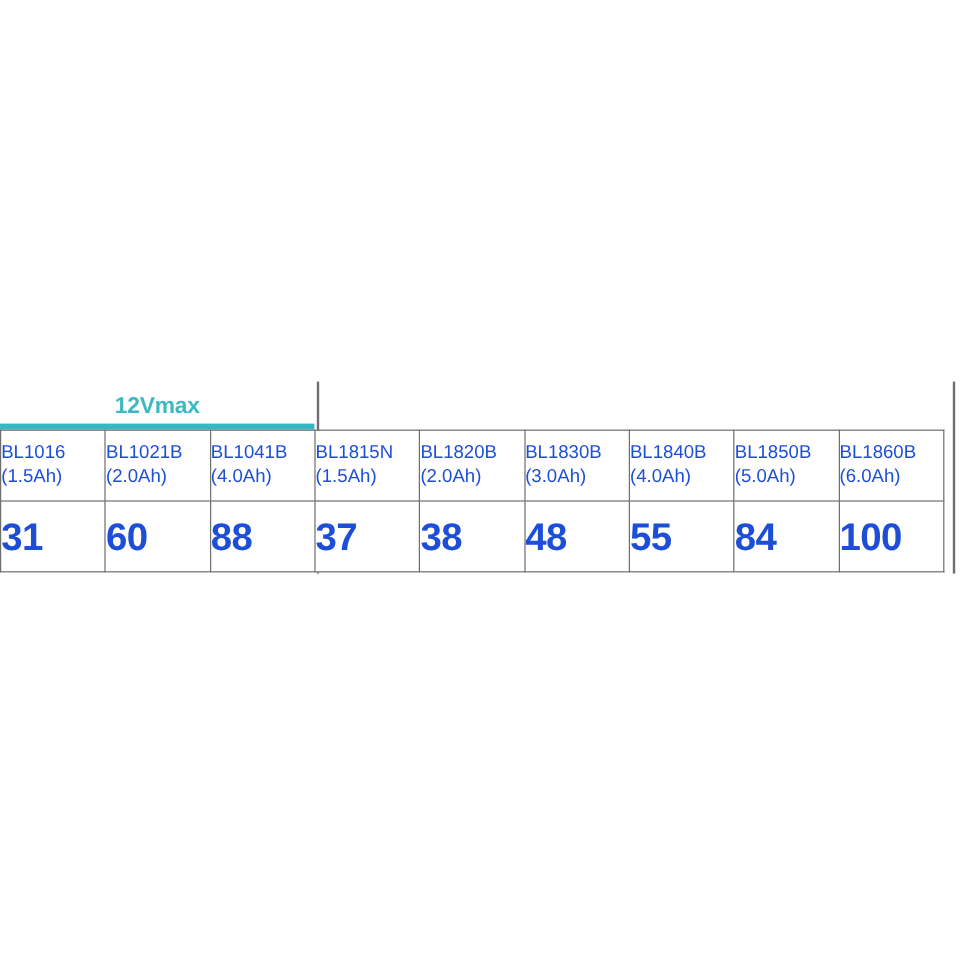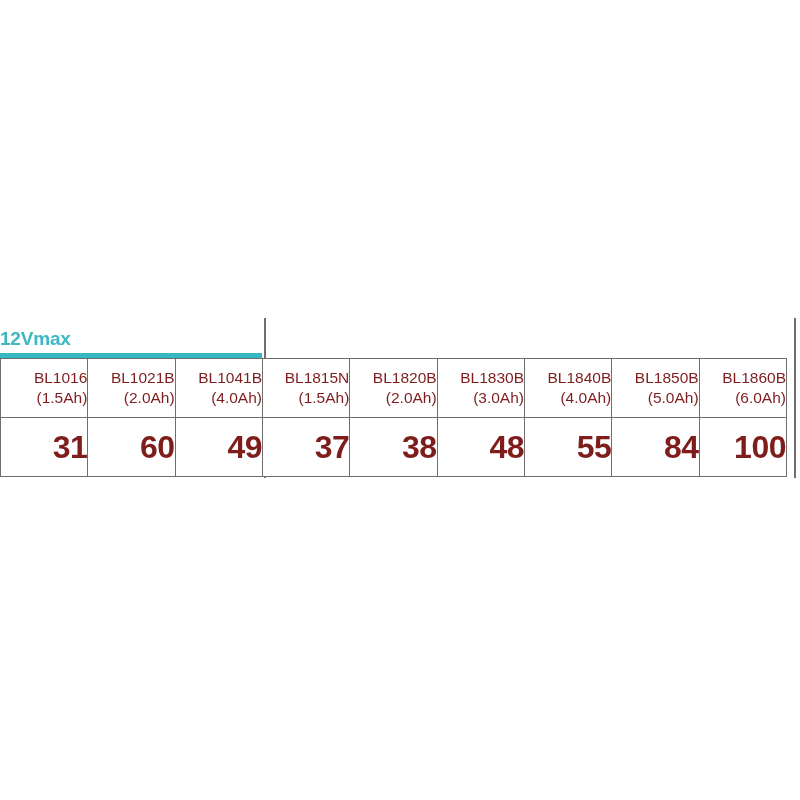"12Vmax" .group { justify-content: flex-start -> center }
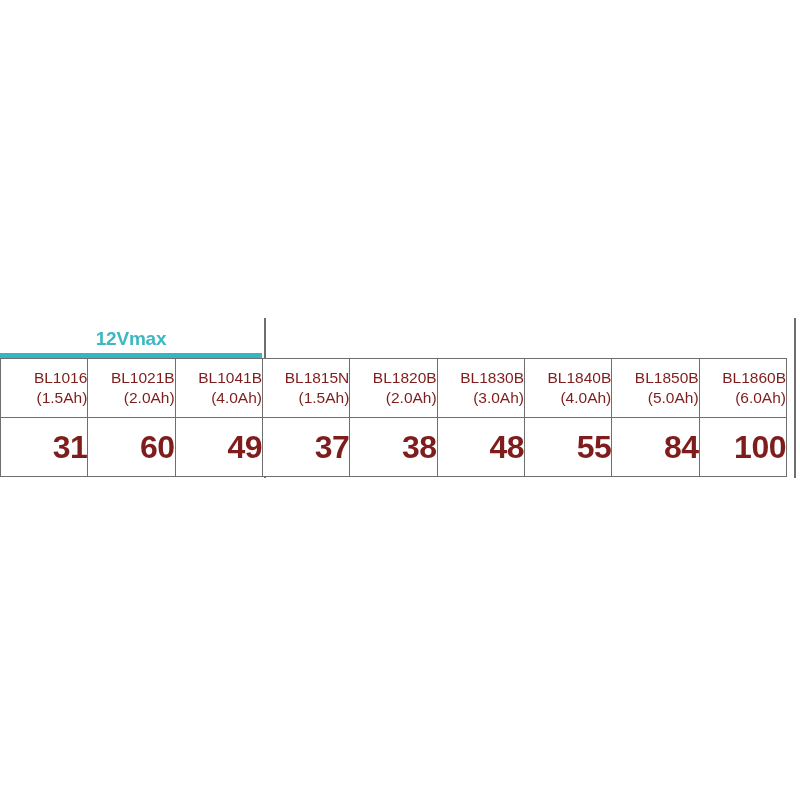"BL1016" table.runtime th, table.runtime td { color: #7f1d1d -> #1d4ed8; text-align: right -> left }
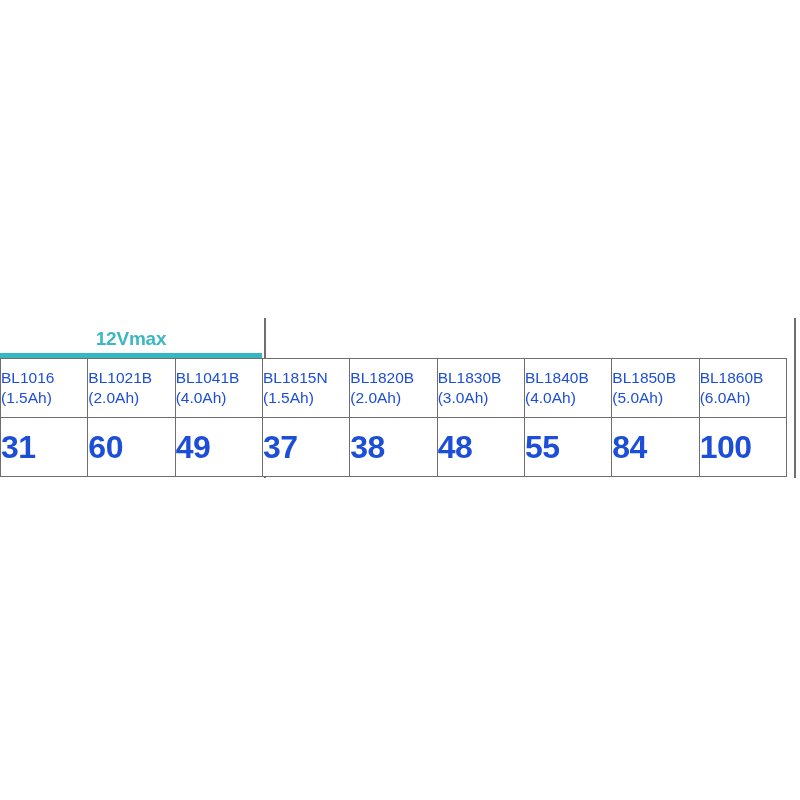"49" td.value { text: 49 -> 88 }
